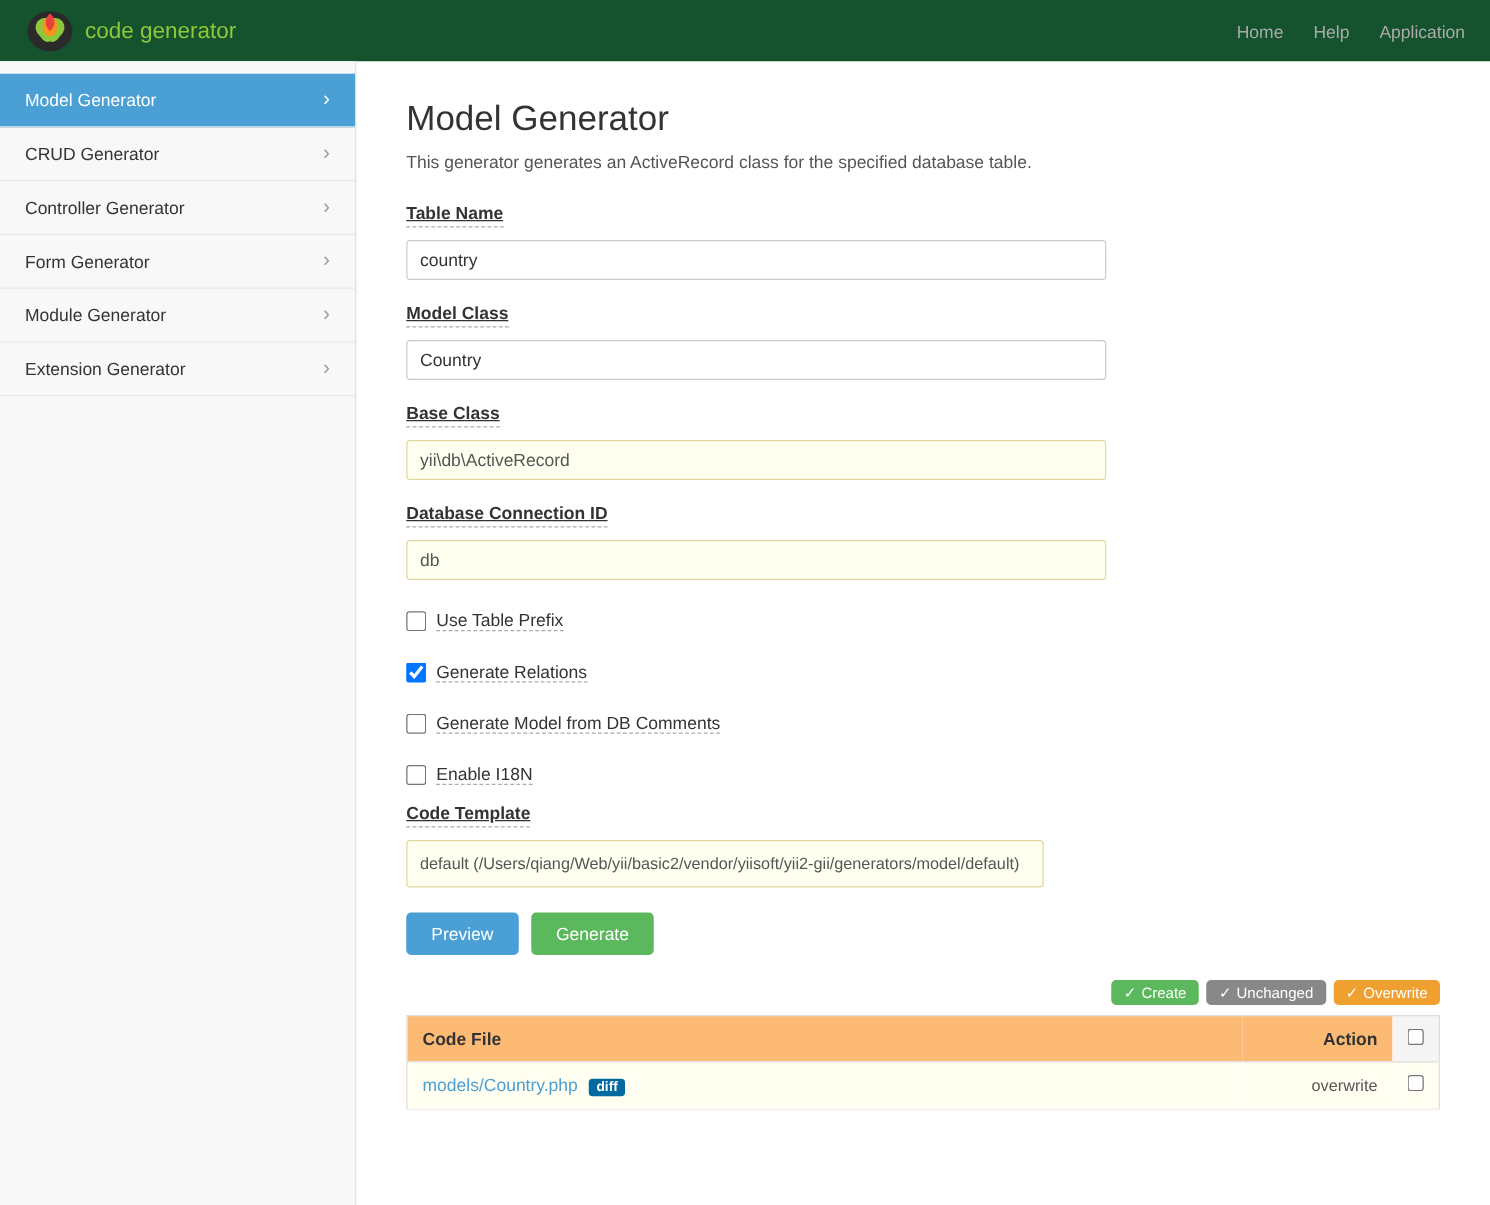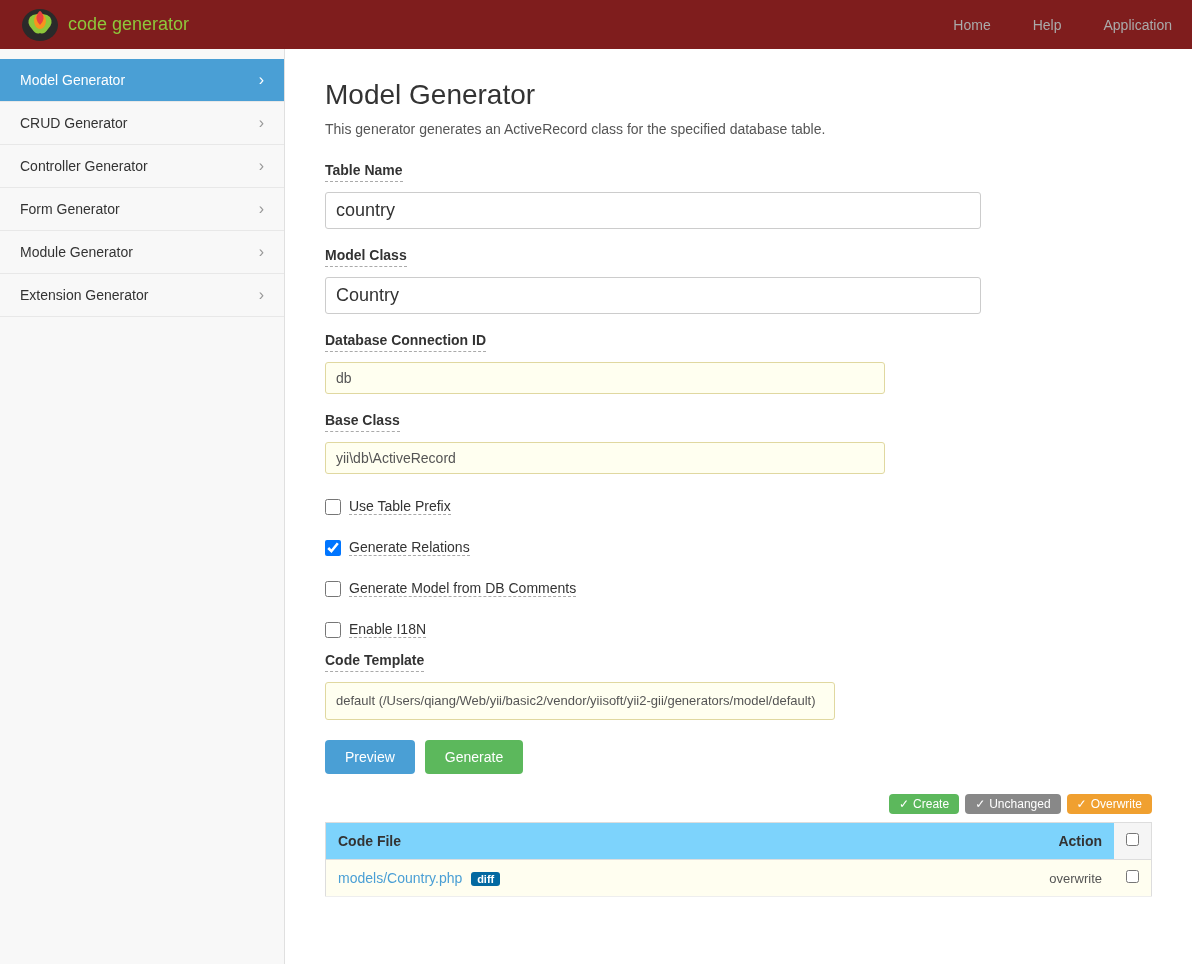"code generator" .header { background: #7f1d1d -> #14532d }
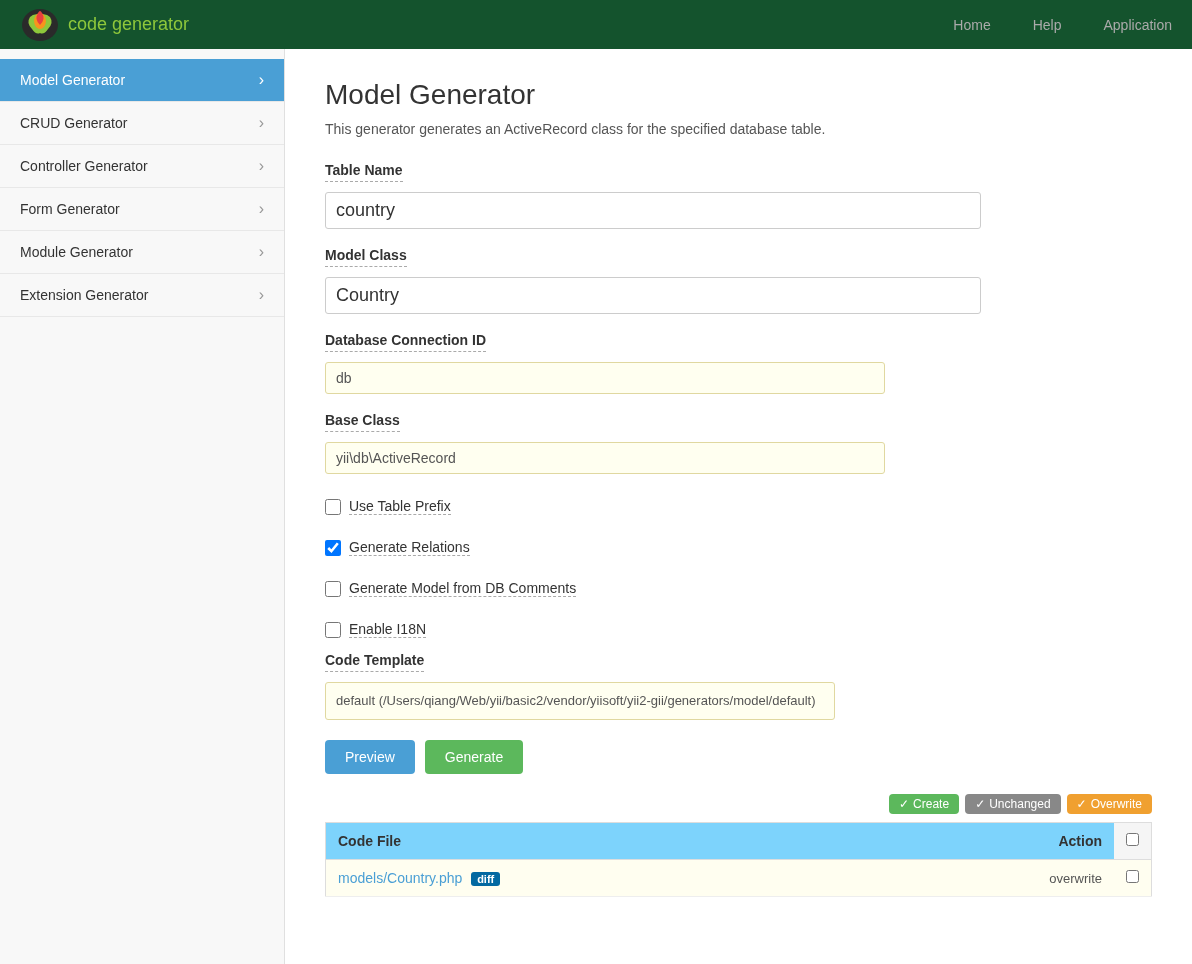"Home" .header-nav { gap: 42px -> 24px }
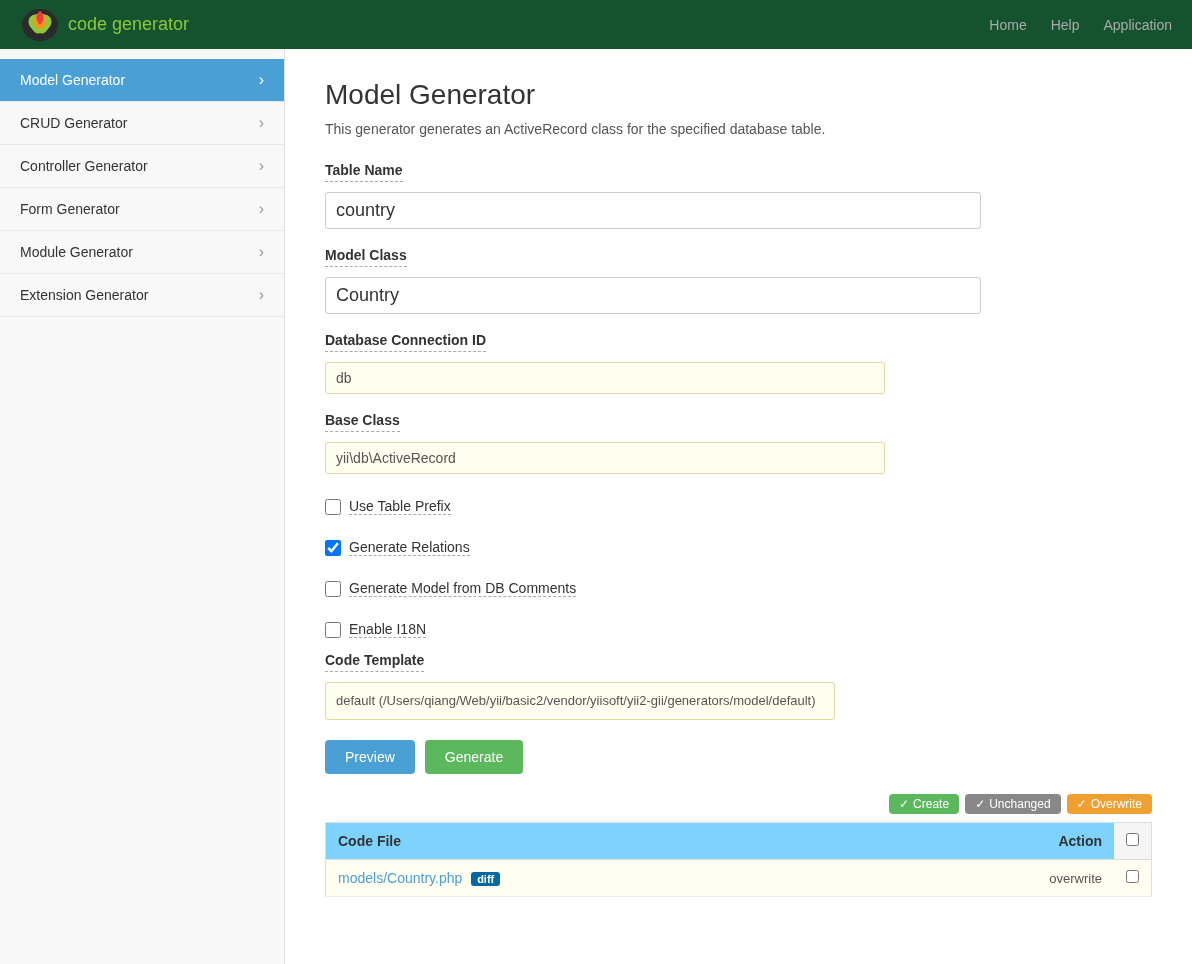"Table Name" .form-label { text-decoration: none -> underline }
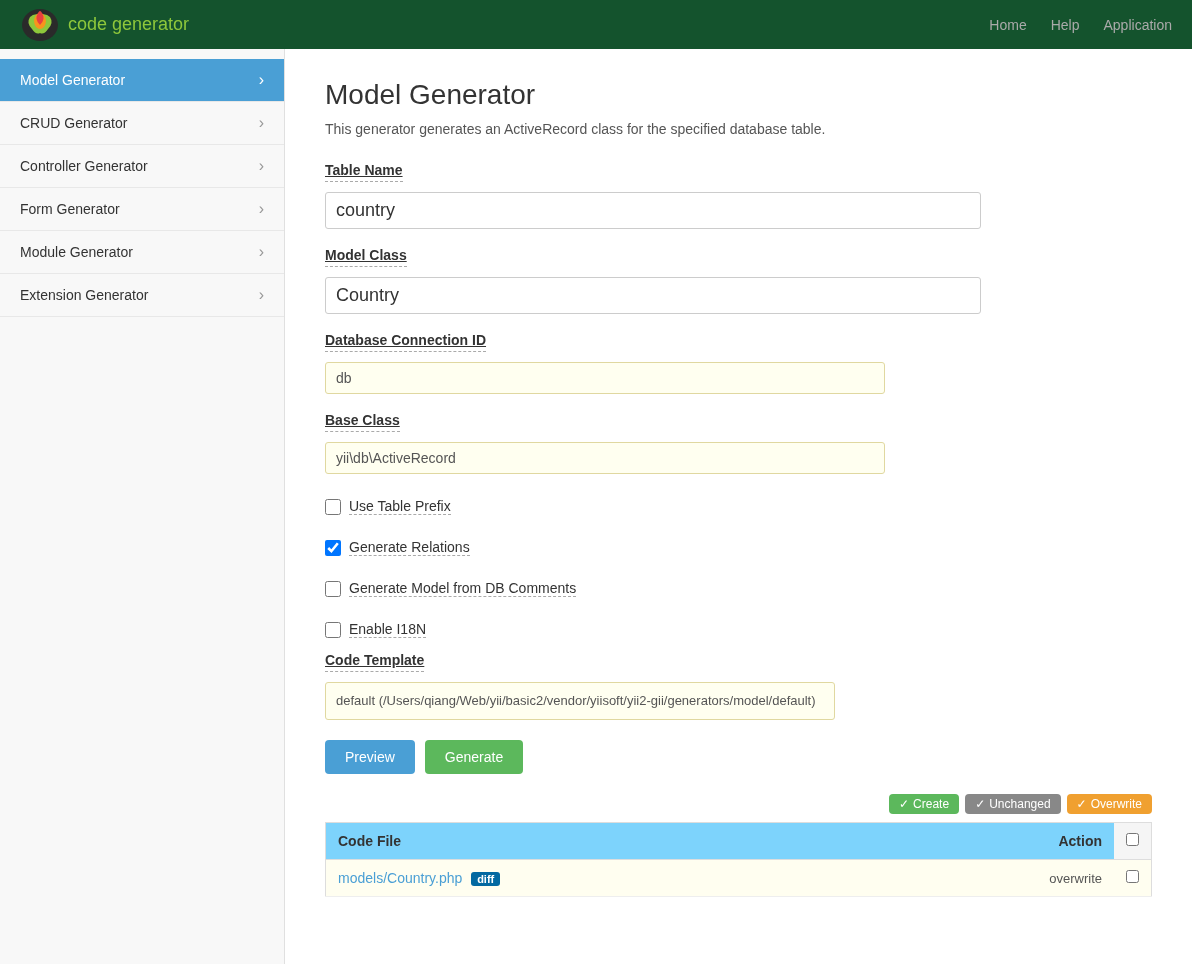"country" .form-input { font-size: 18px -> 14px; width: 656px -> 560px }
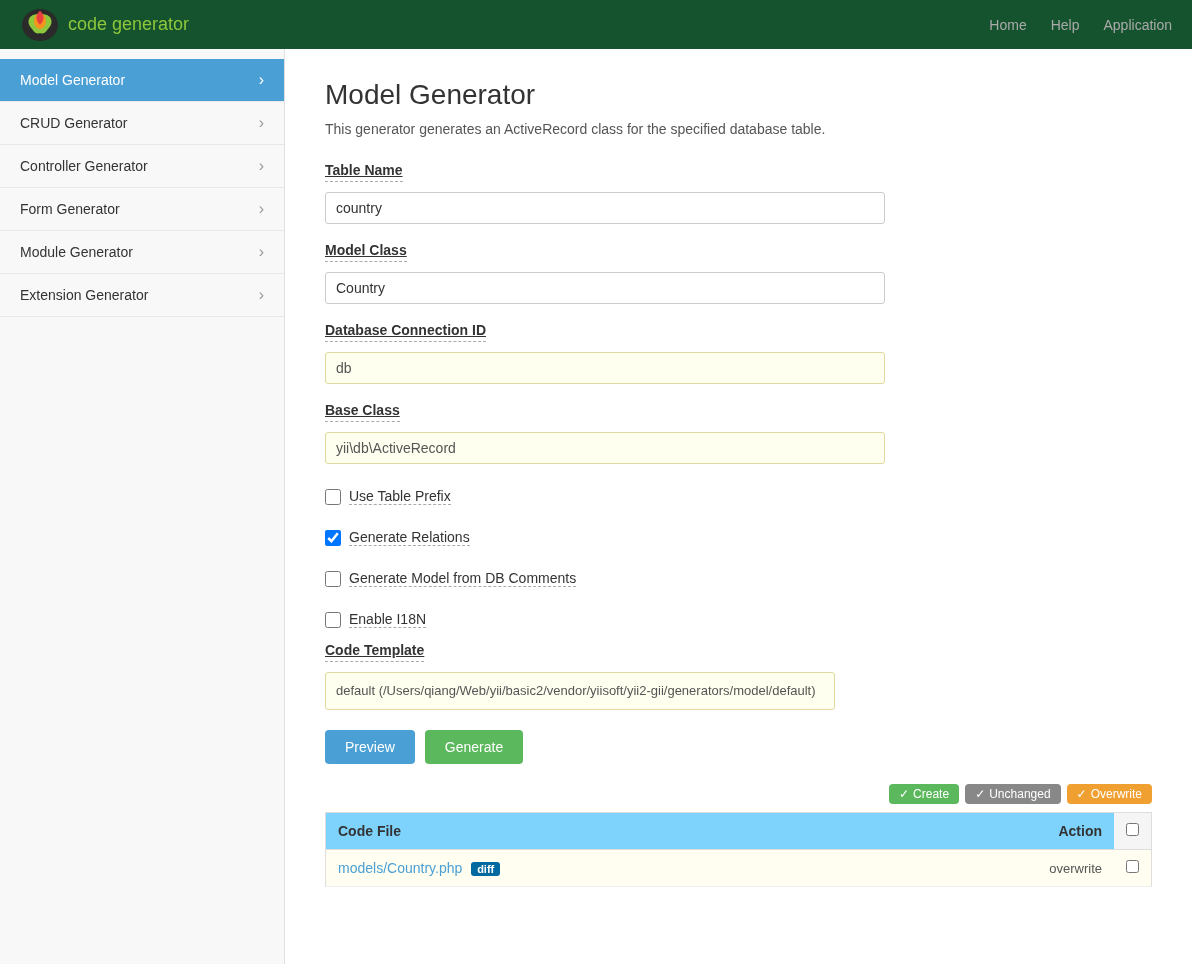"Database Connection ID" div.form-group { order: before "Base Class" -> after "Base Class" }
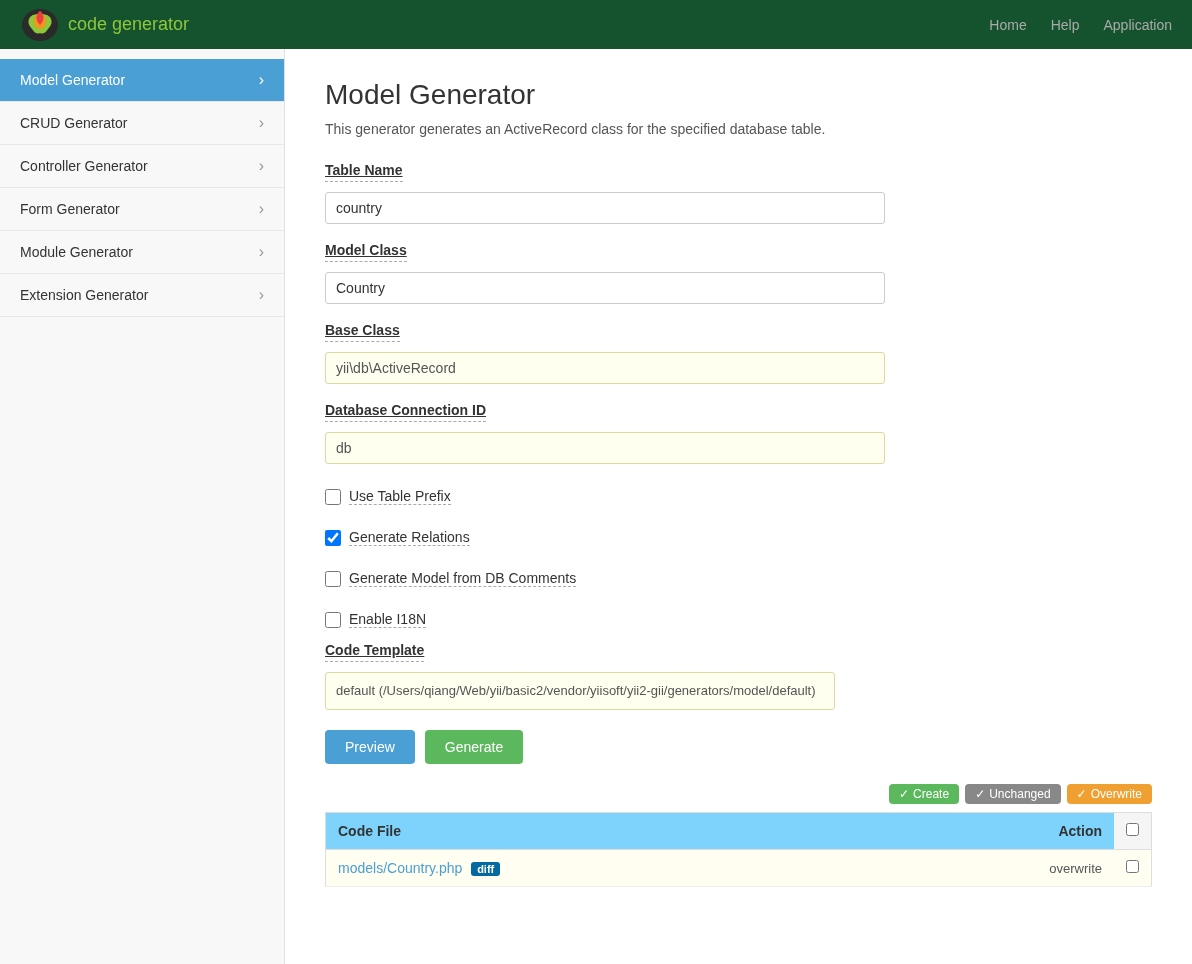"Code File" .file-table th { background: #7dd3fc -> #fdba74 }
